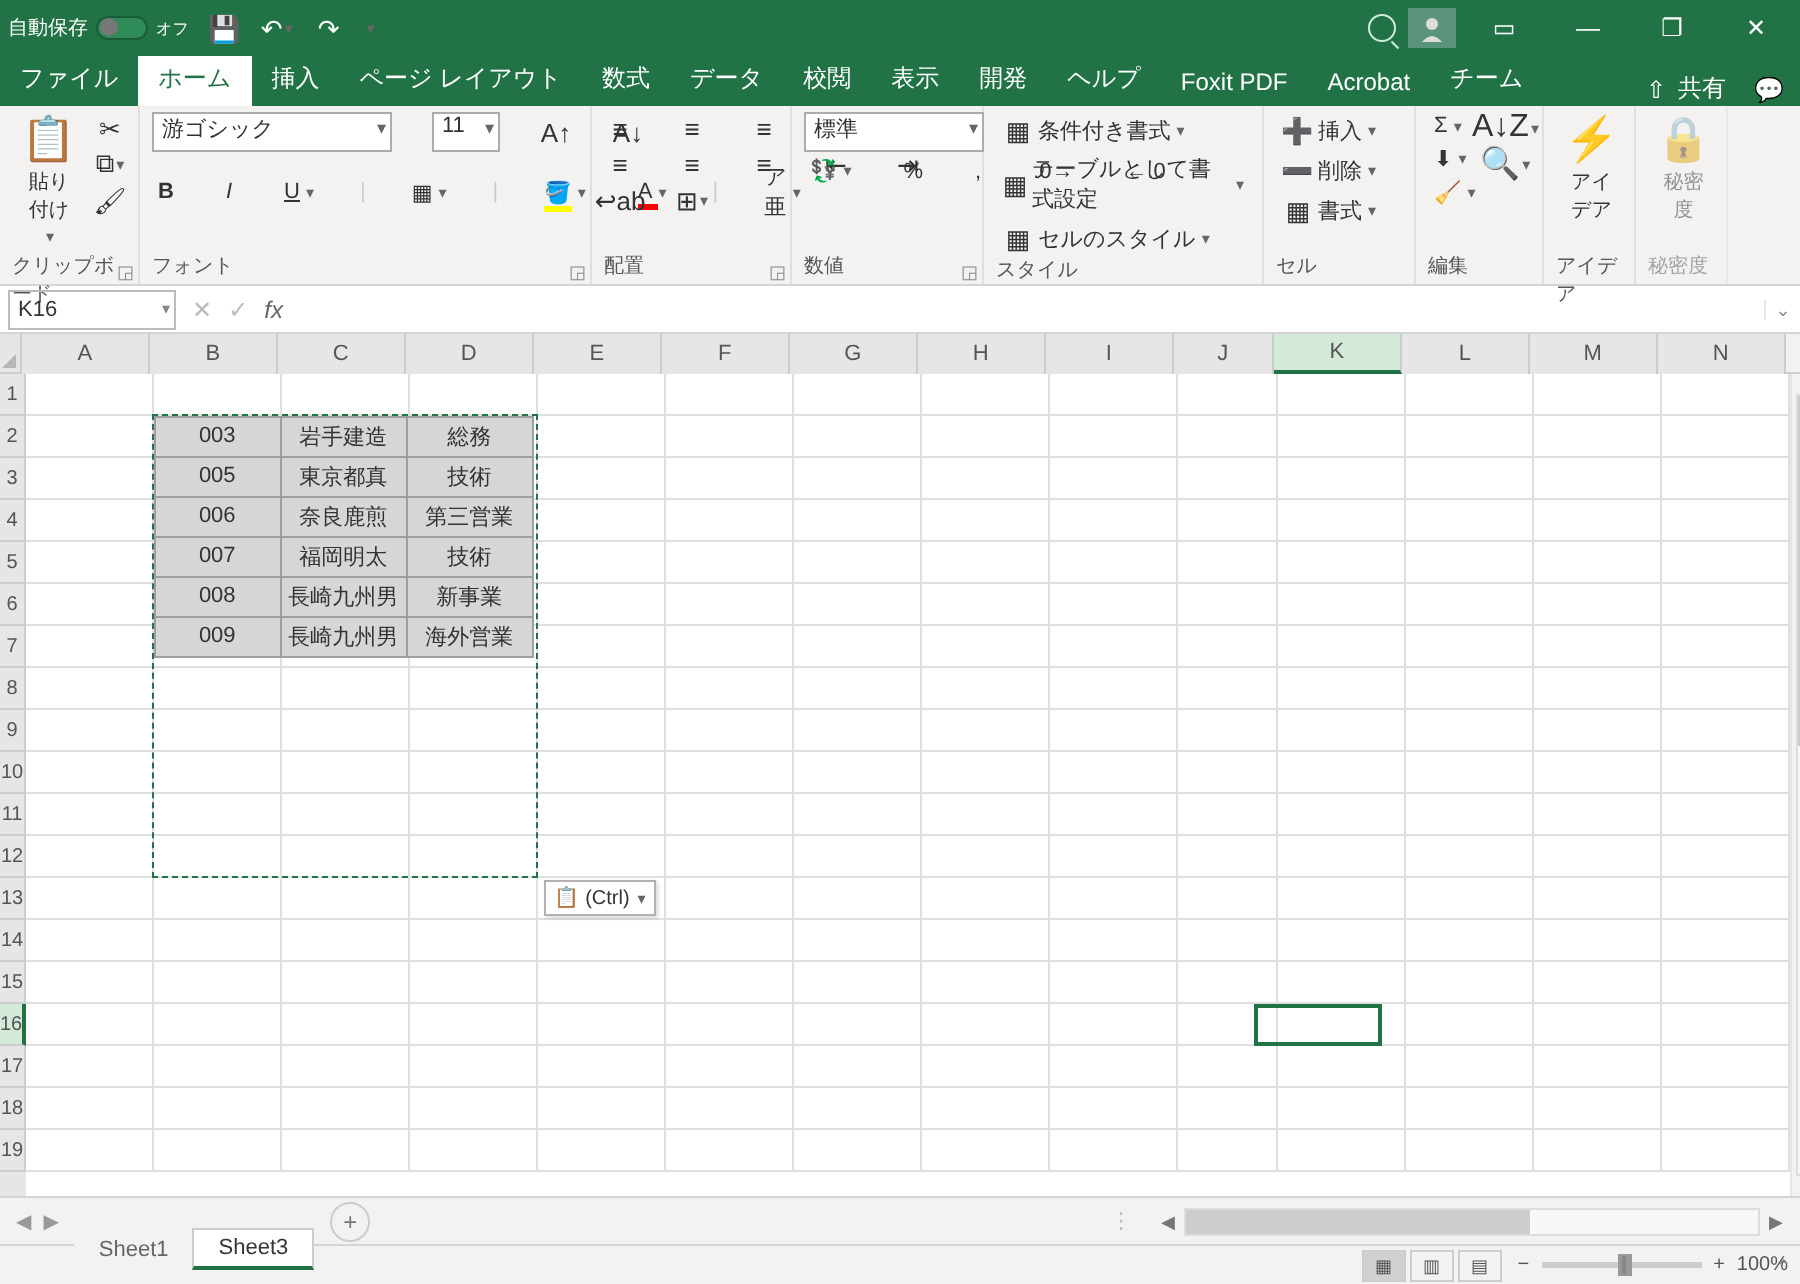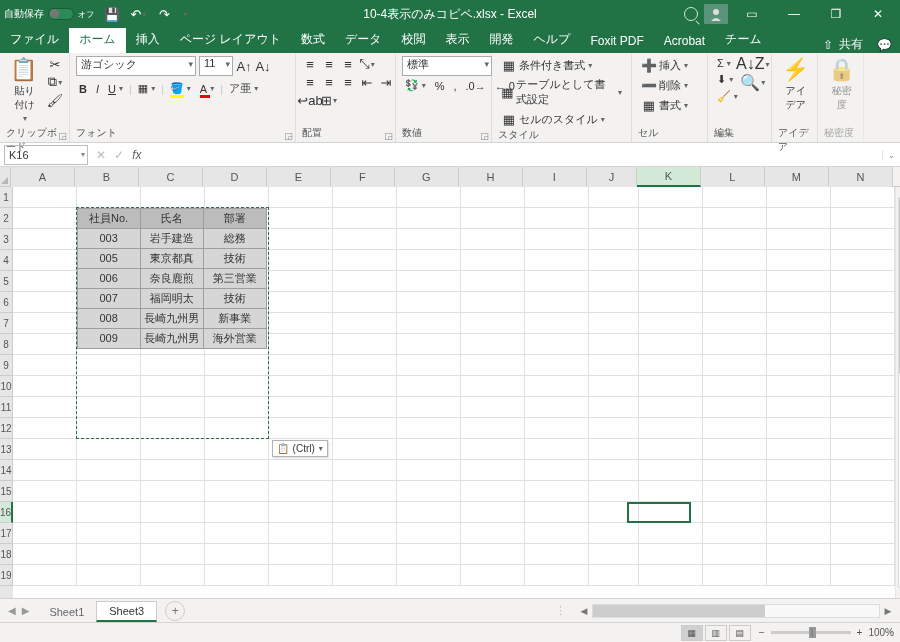"10-4表示のみコピペ.xlsx - Excel" div.titlecenter { html: <div> <span>10-4表示のみコピペ.xlsx</span><span> - </span><span>Excel</span> </div> -> none }
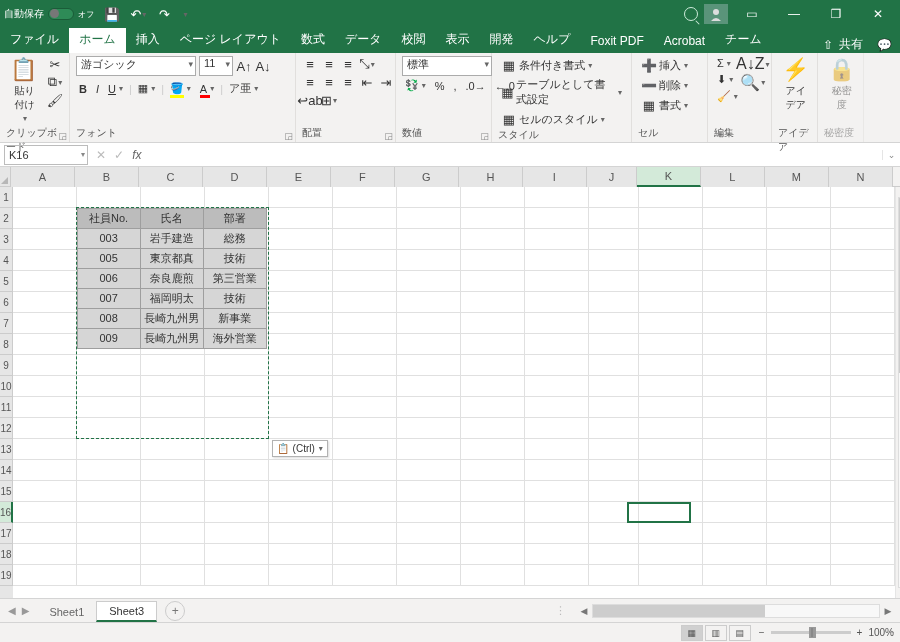"游ゴシック" .rowh { gap: 3px -> 20px }
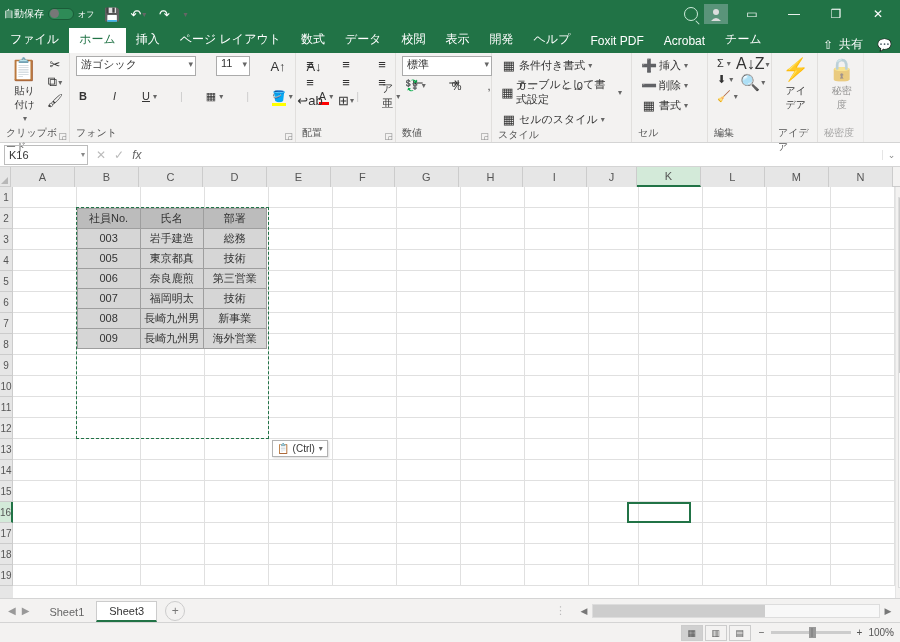"社員No." div.drow { html: <div> <div>社員No.</div> <div>氏名</div> <div>部署</div> </div> -> none }
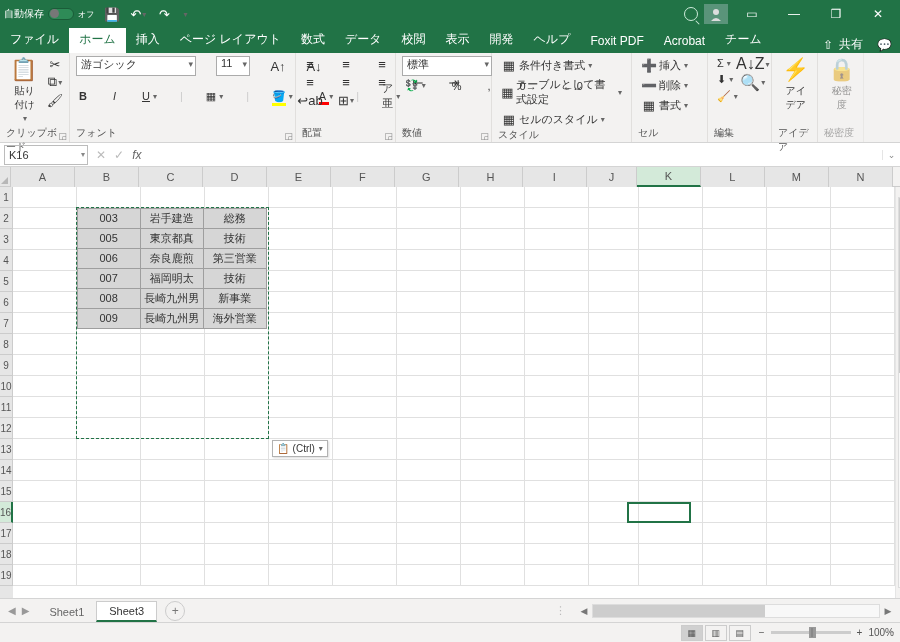"Sheet1" .stab { top: 1px -> 14px }
